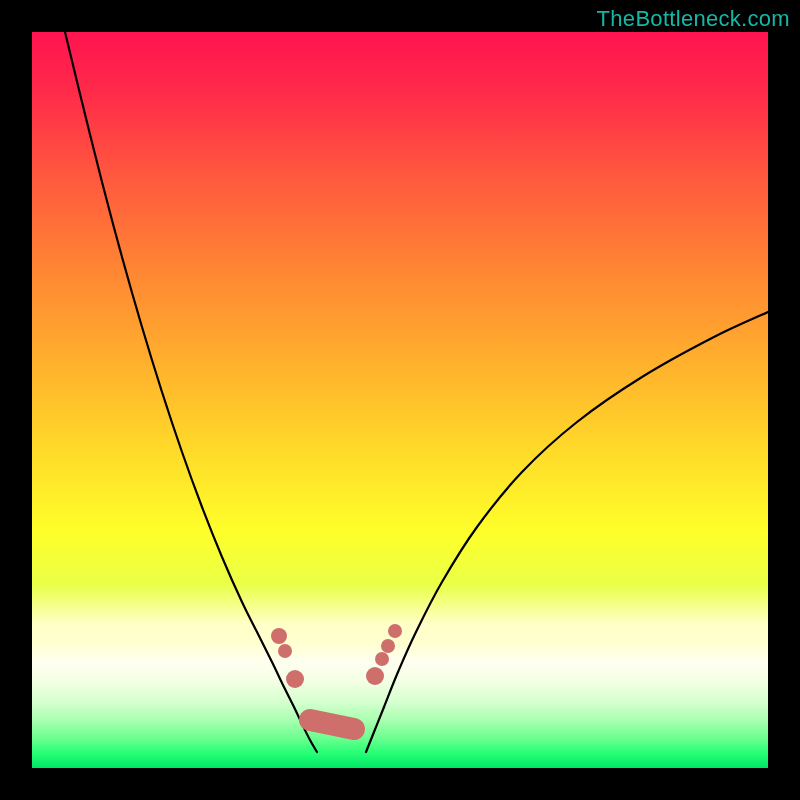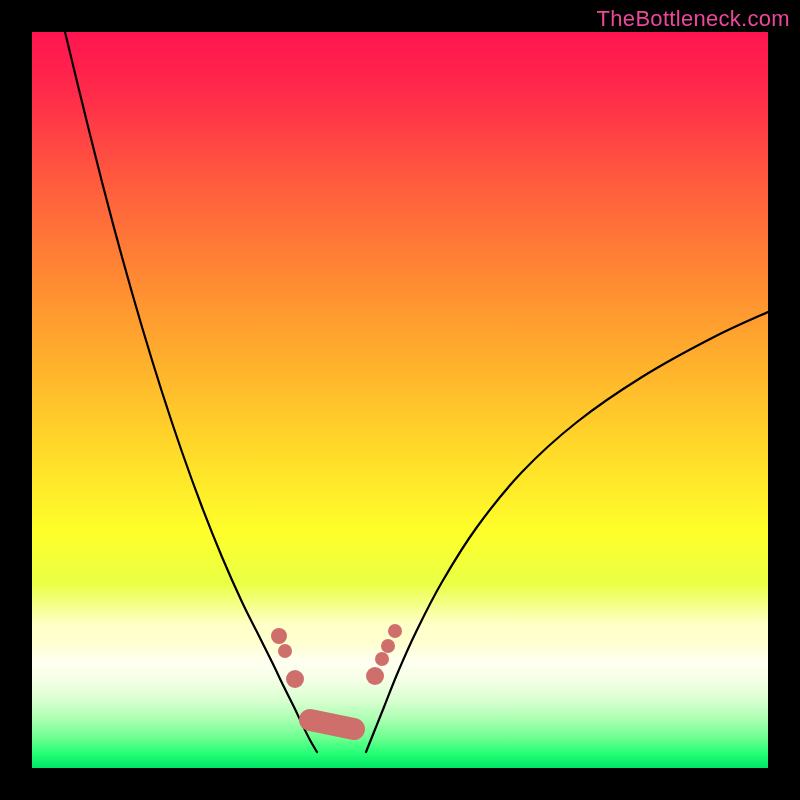"TheBottleneck.com" .watermark { color: #ec4899 -> #14b8a6 }
